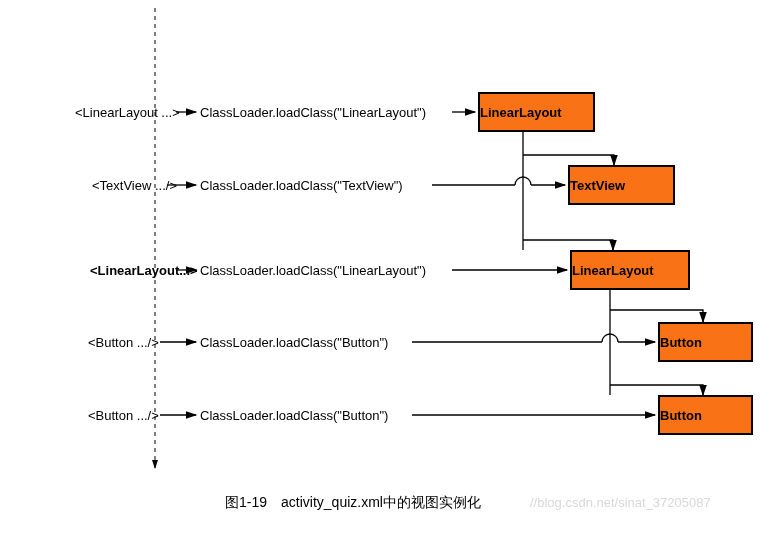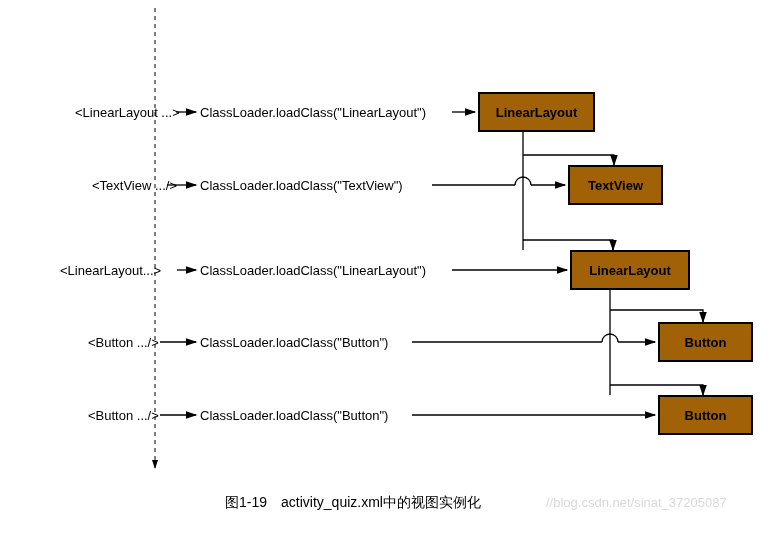"LinearLayout" .box { background: #a16207 -> #f97316; justify-content: center -> flex-start }
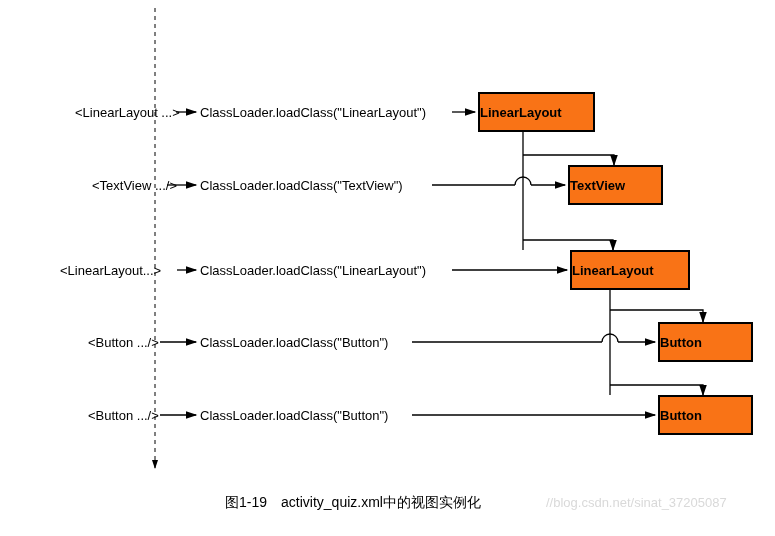"TextView" div.box { width: 95px -> 107px }
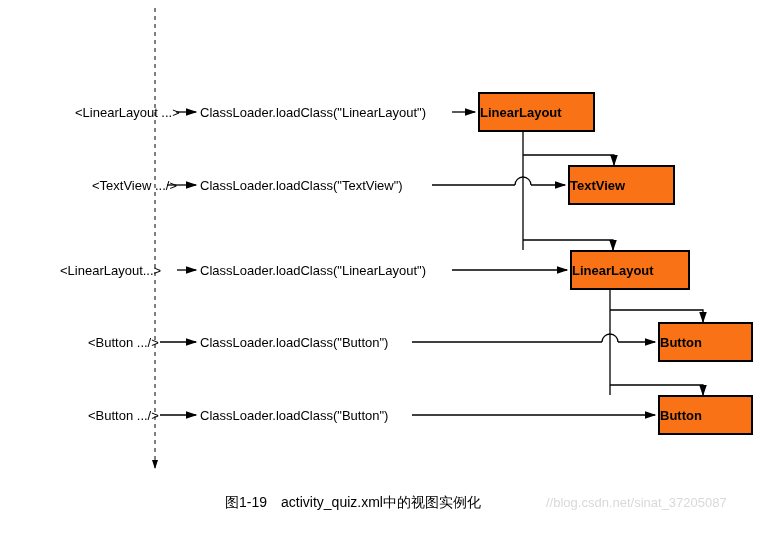"<LinearLayout...>" div.txt { font-weight: none -> bold; left: 60px -> 90px }
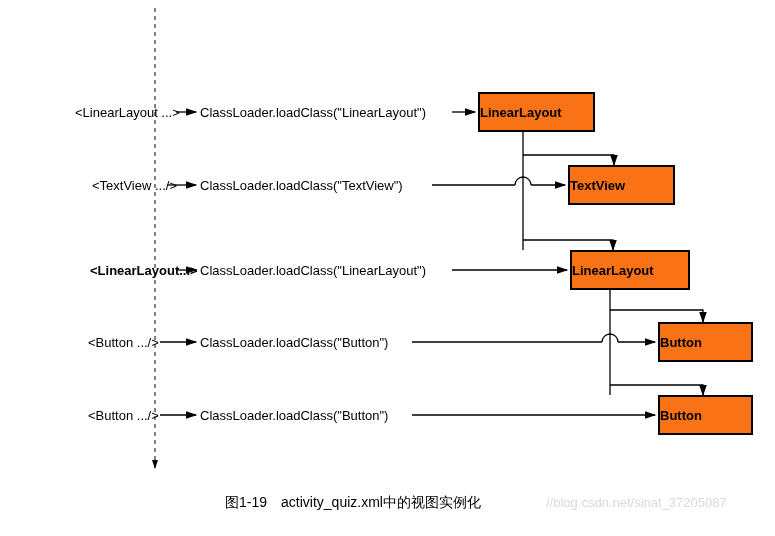"//blog.csdn.net/sinat_37205087" div.watermark { margin-left: 16px -> none }
